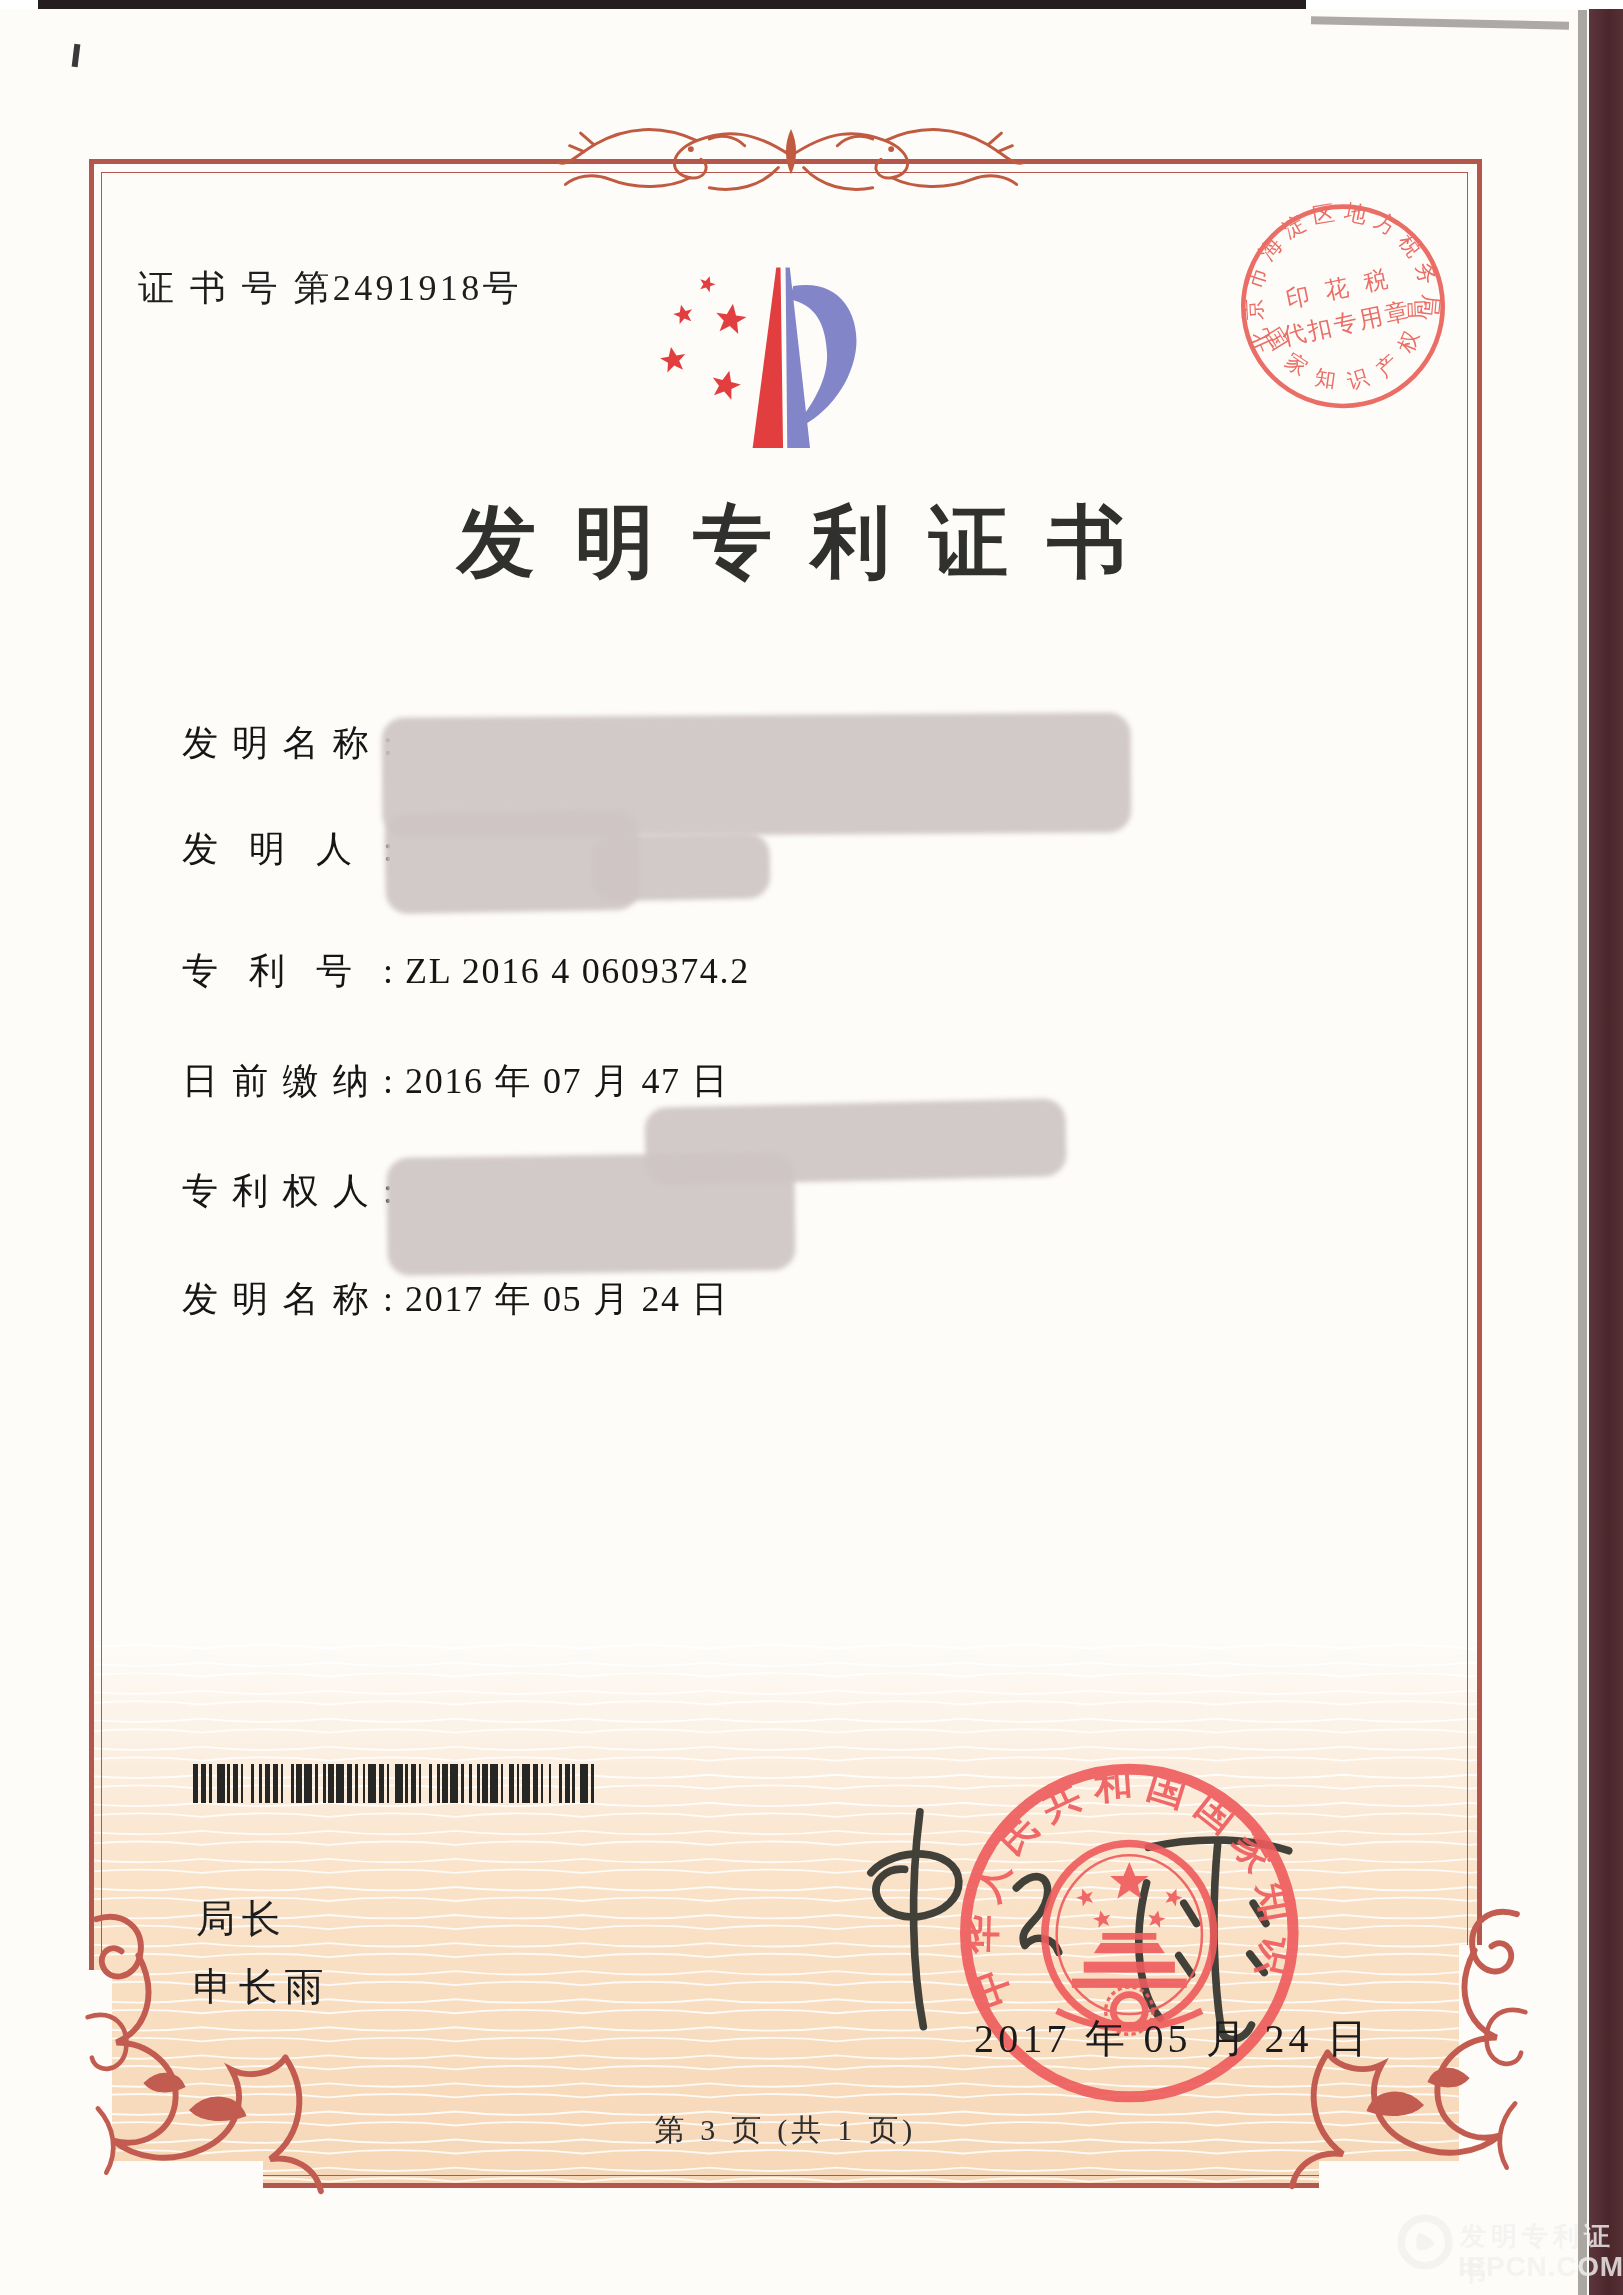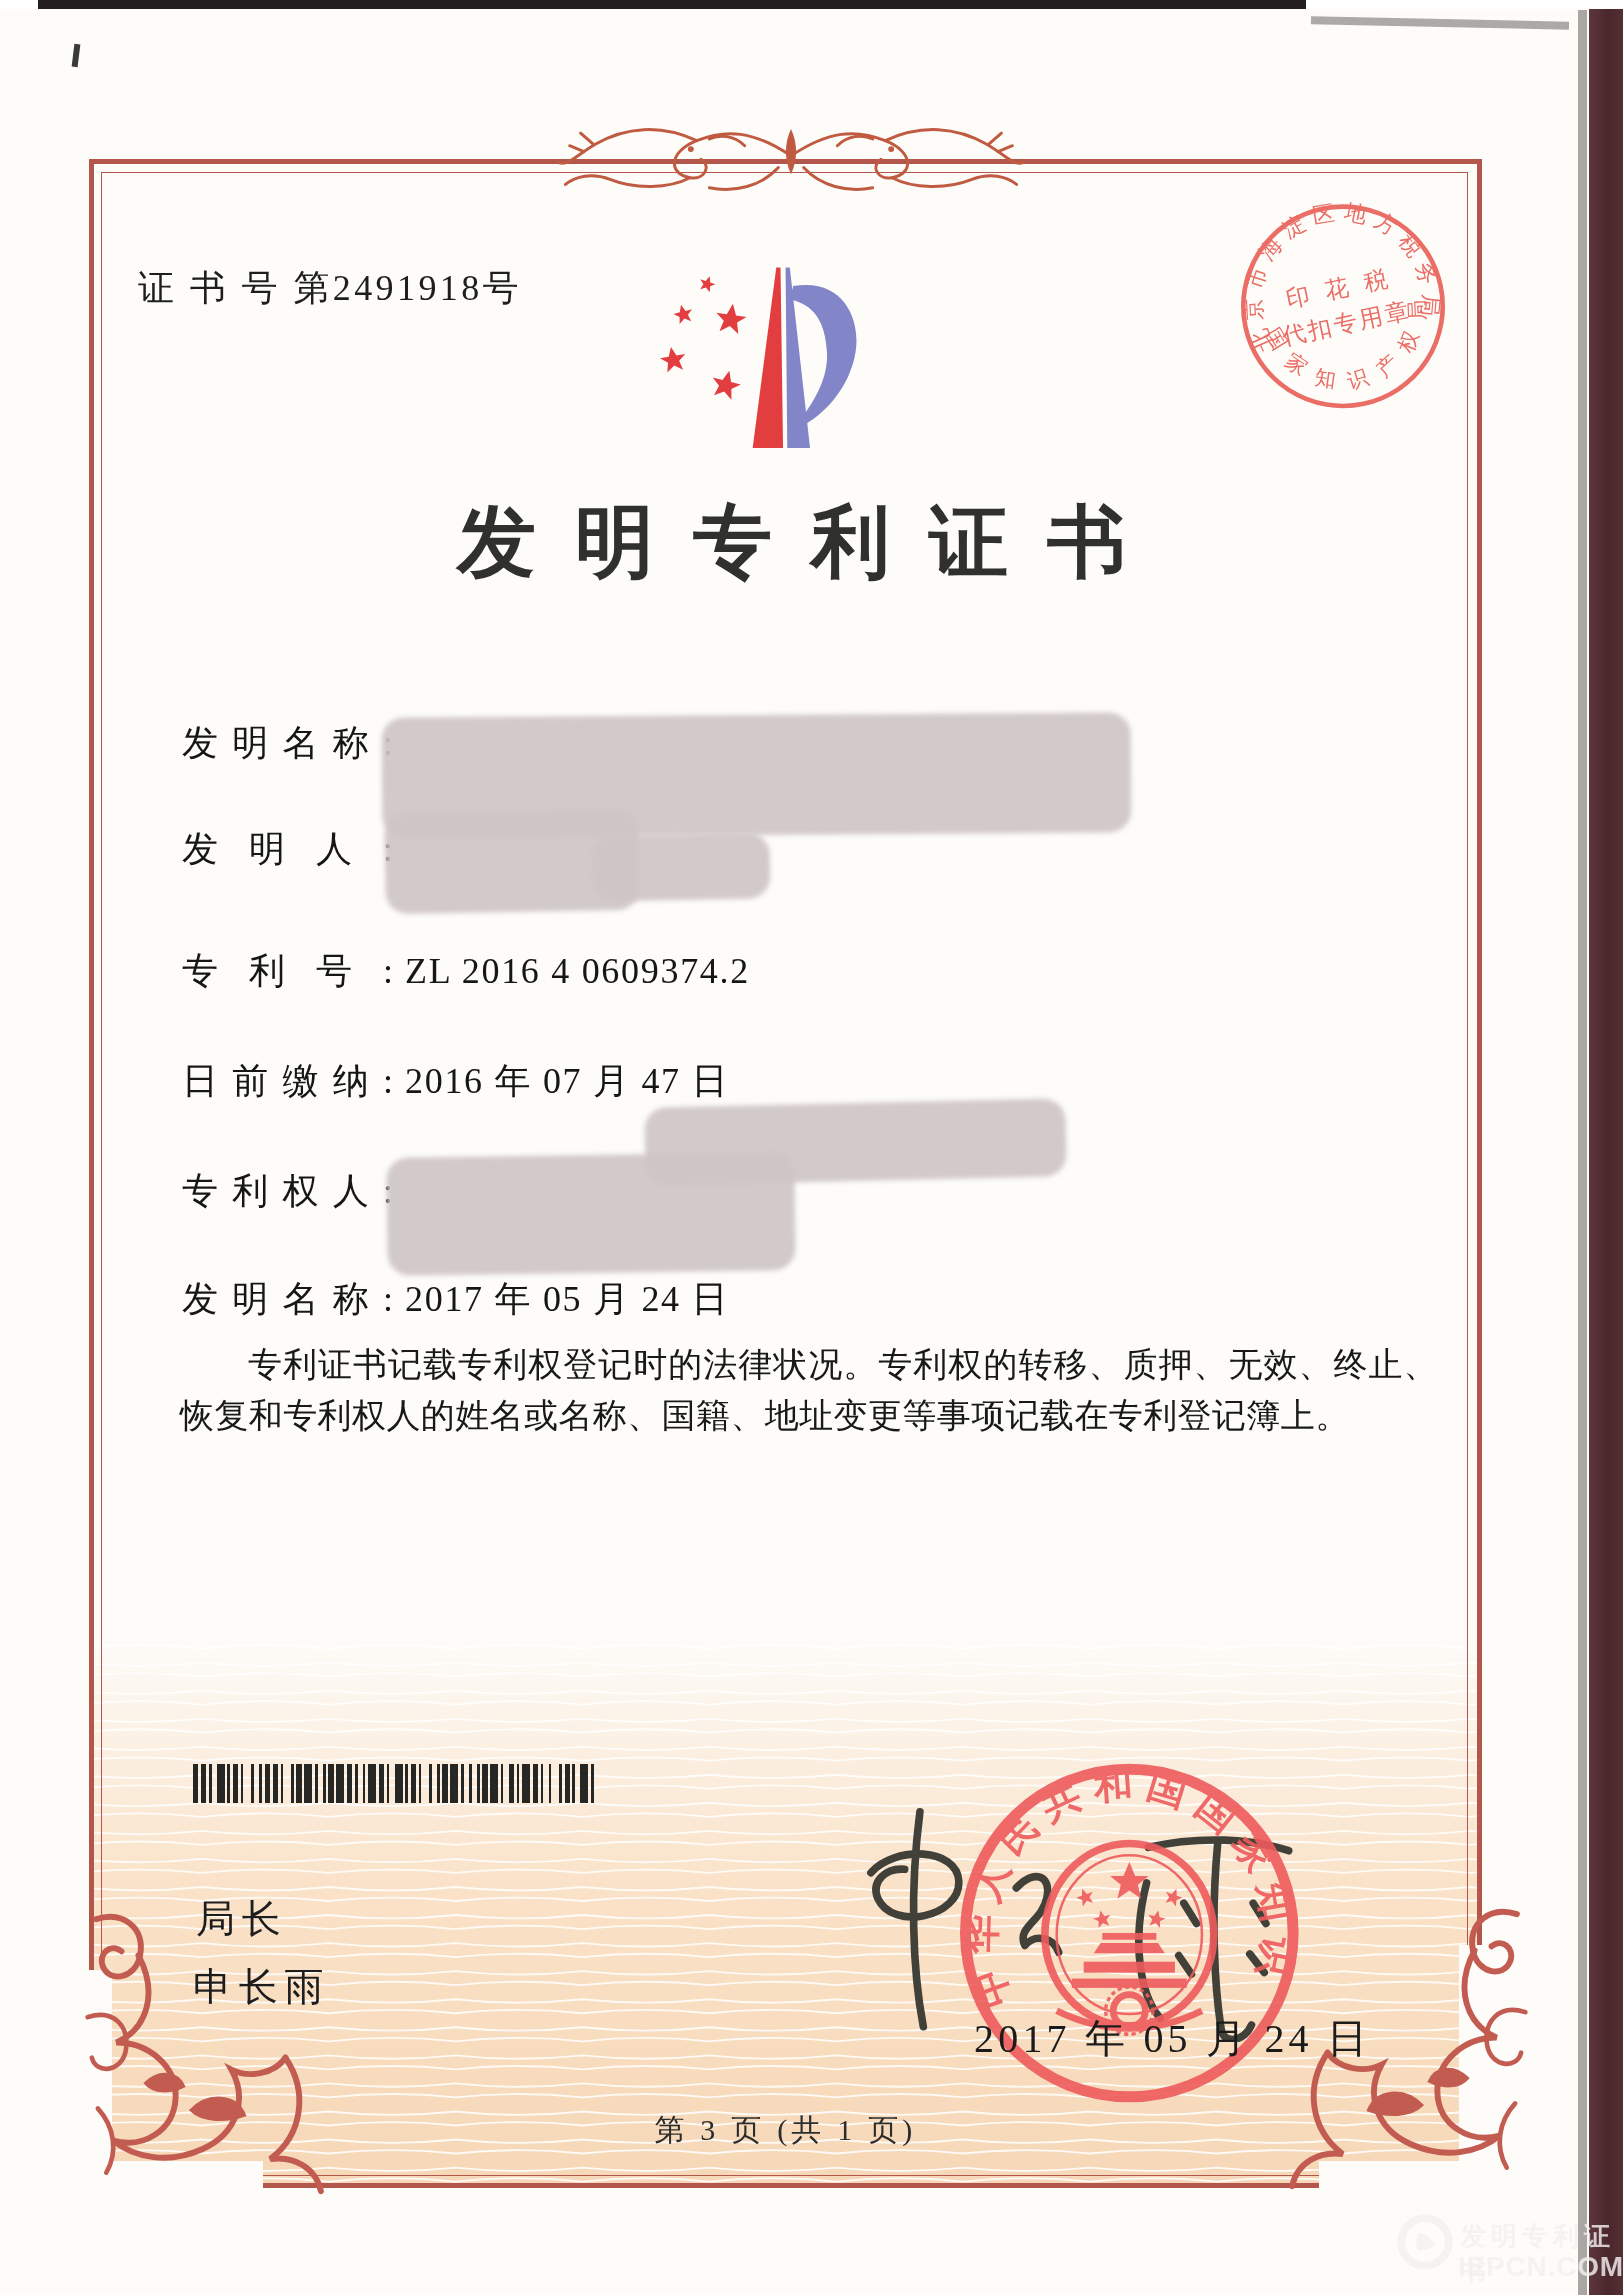"专利证书记载专利权登记时的法律状况。专利权的转移、质押、无效、终止、恢复和专利权" p { html: <p>专利证书记载专利权登记时的法律状况。专利权的转移、质押、无效、终止、恢复和专利权人的姓名或名称、国籍、地址变更等事项记载在专利登记簿上。</p> -> none }
